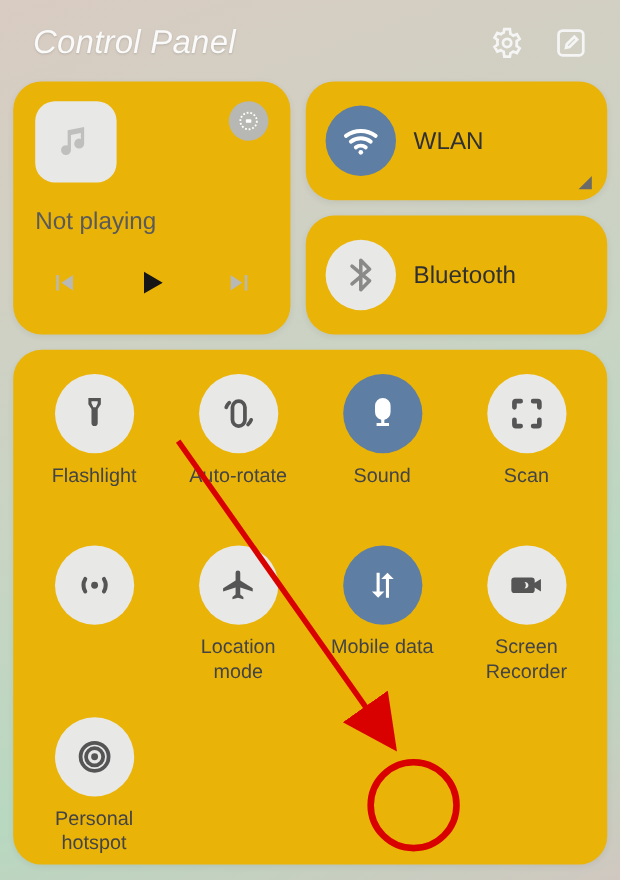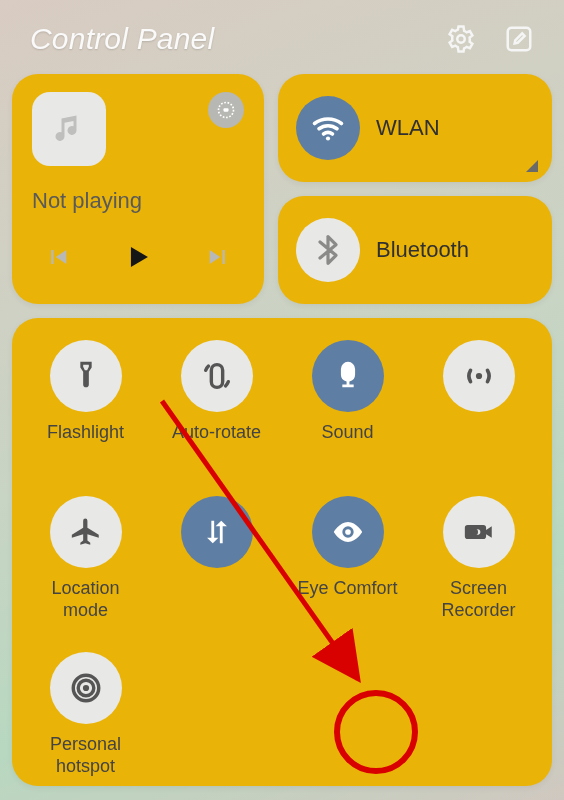"Scan" div.toggle { html: none -> <div> <div> <svg> <path></path> </svg> </div> <div>Scan</div> </div> }
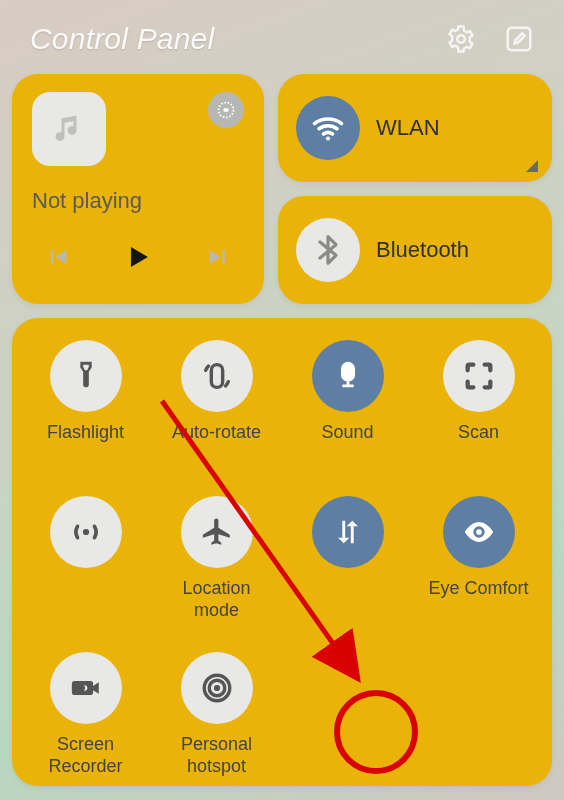"Mobile data" div.t-label { html: none -> <div>Mobile data</div> }
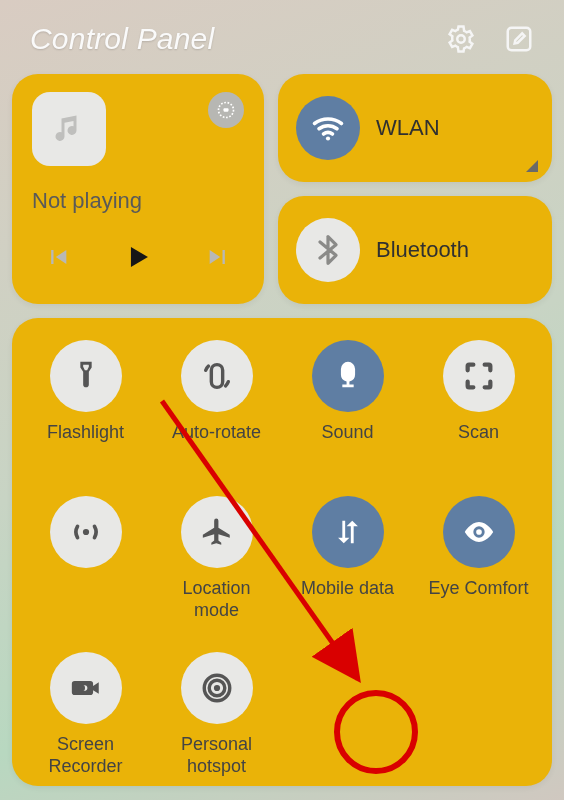"Eye Comfort" div.toggle { html: <div> <div> <svg> <path></path> </svg> </div> <div>Eye Comfort</div> </div> -> none }
